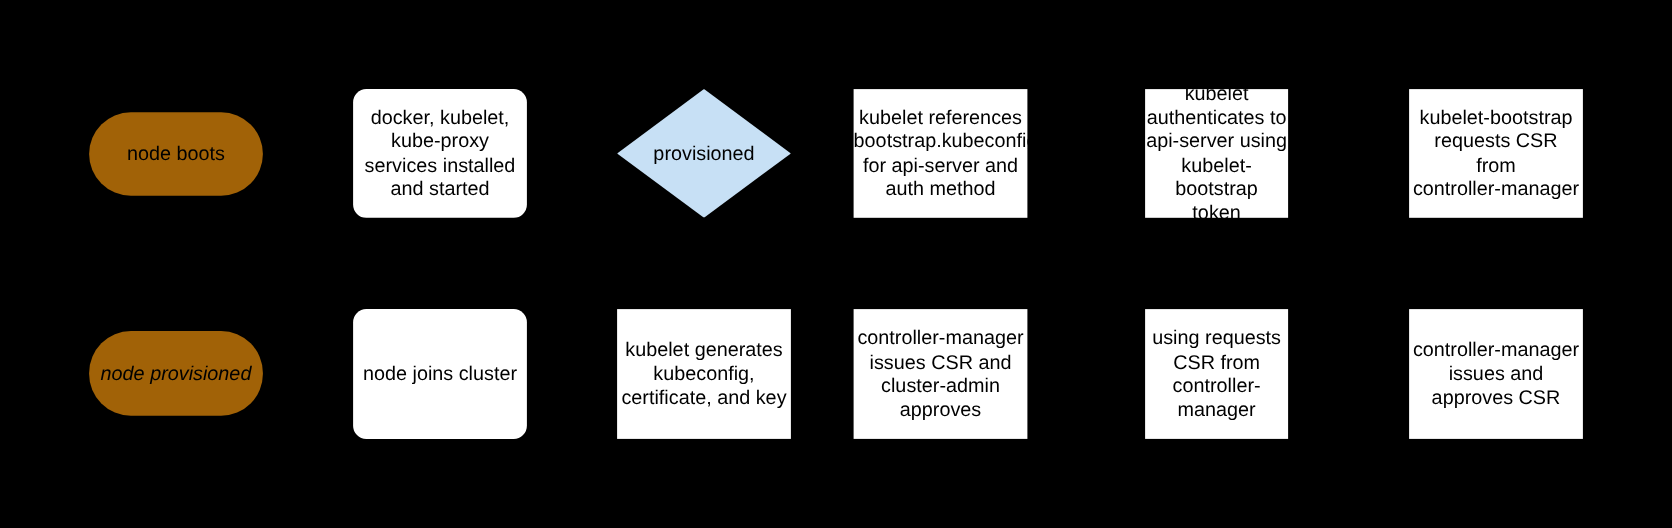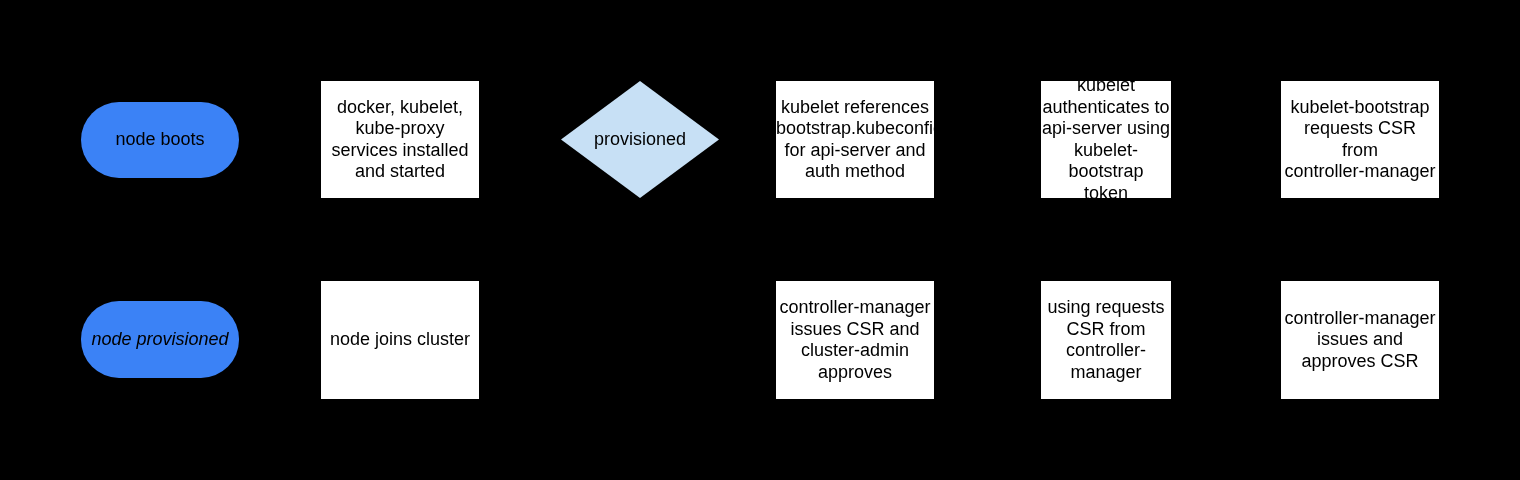"docker, kubelet," .c2 { border-radius: none -> 12px }
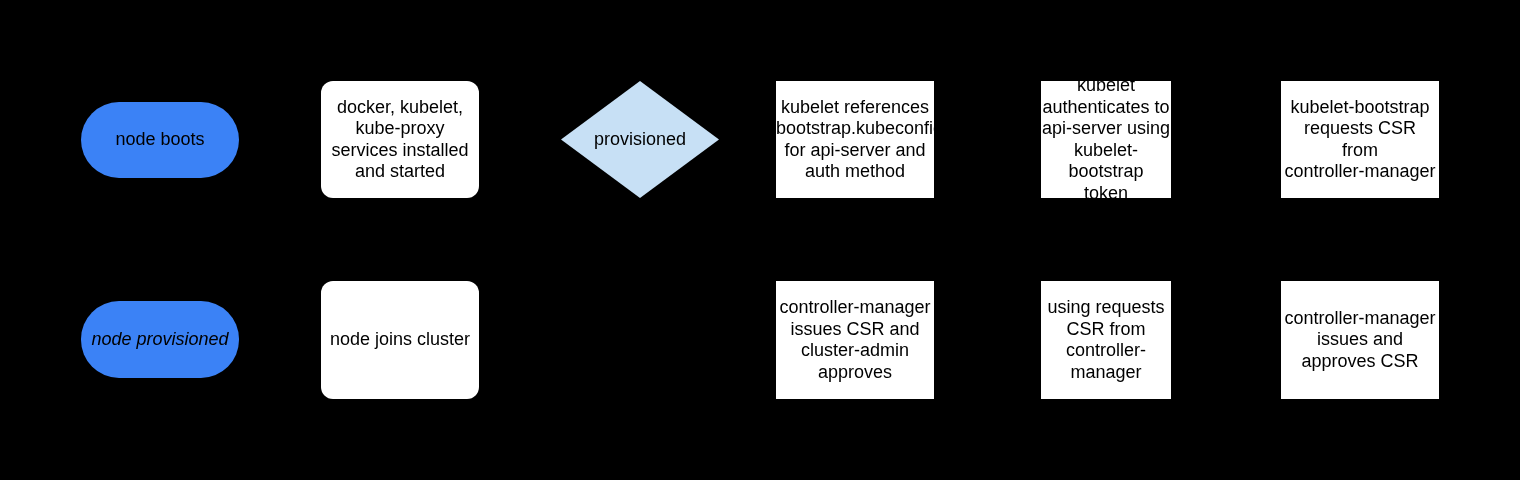"node boots" .terminator { background: #3b82f6 -> #a16207 }
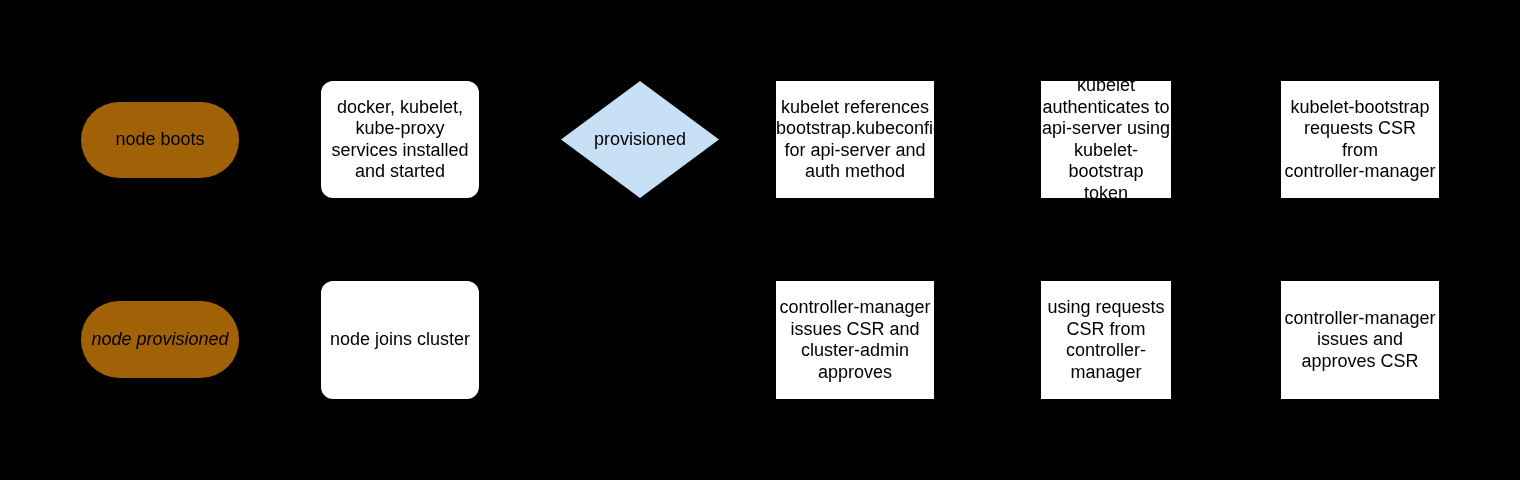"kubelet generates" div.node { html: none -> <div> <div>kubelet generates kubeconfig, certificate, and key</div> </div> }
